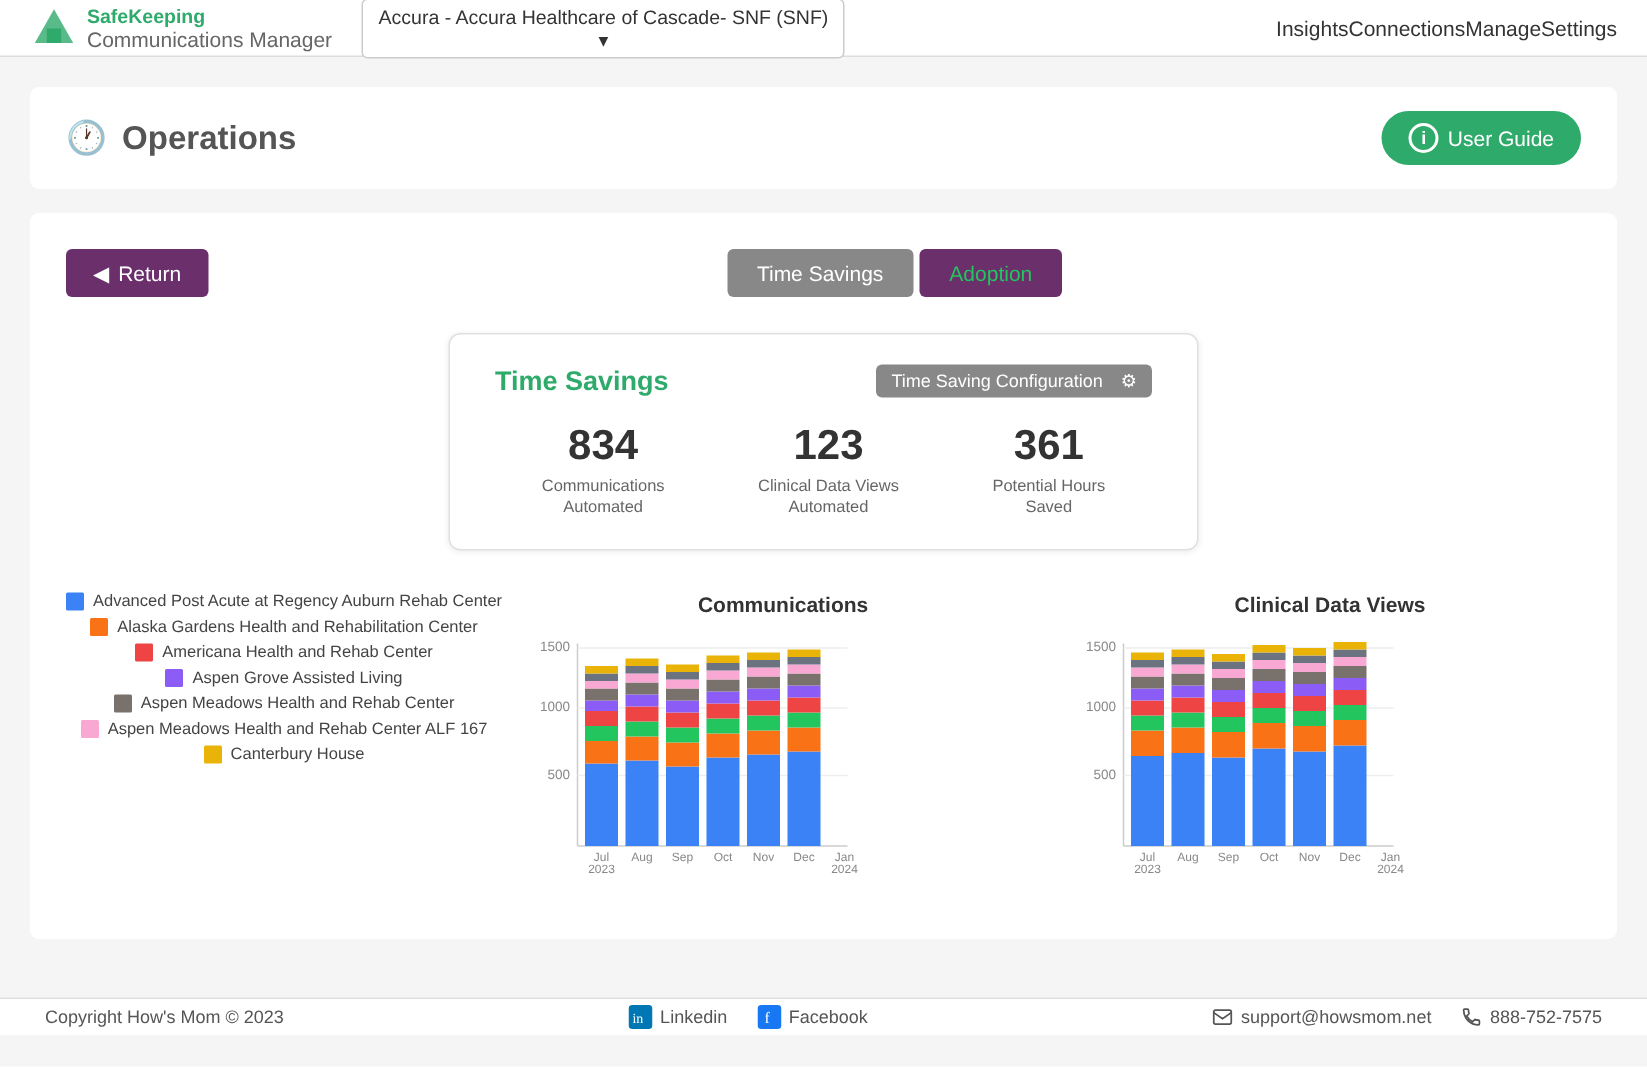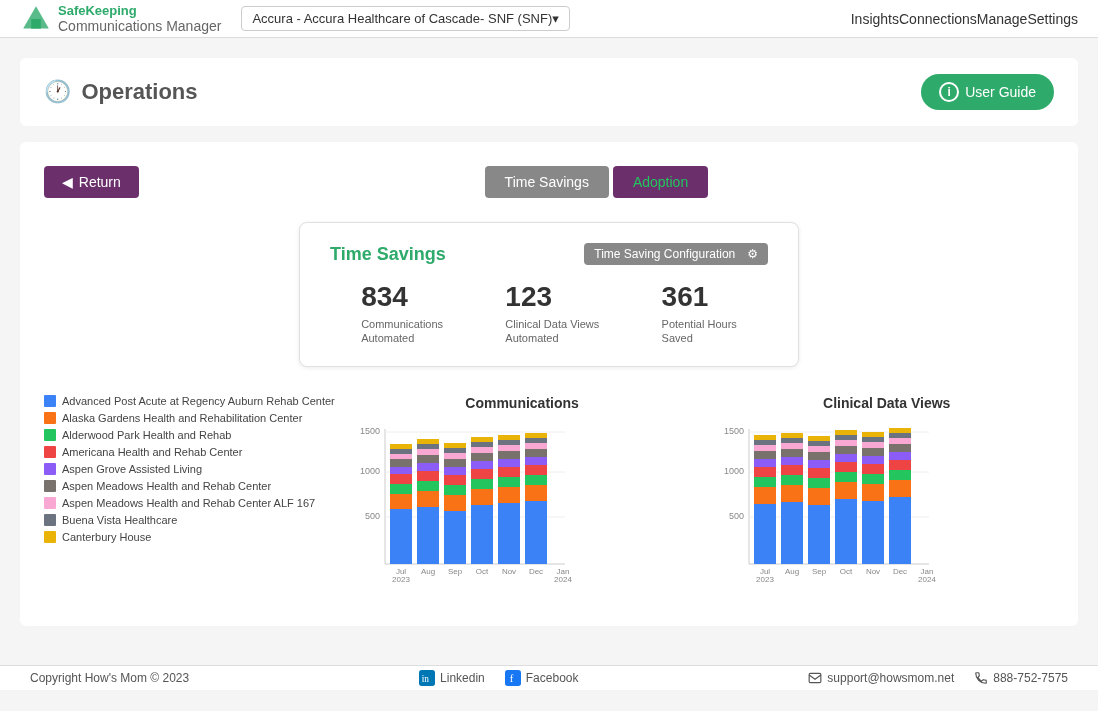"Accura - Accura Healthcare of" .org-select { flex-direction: none -> column }
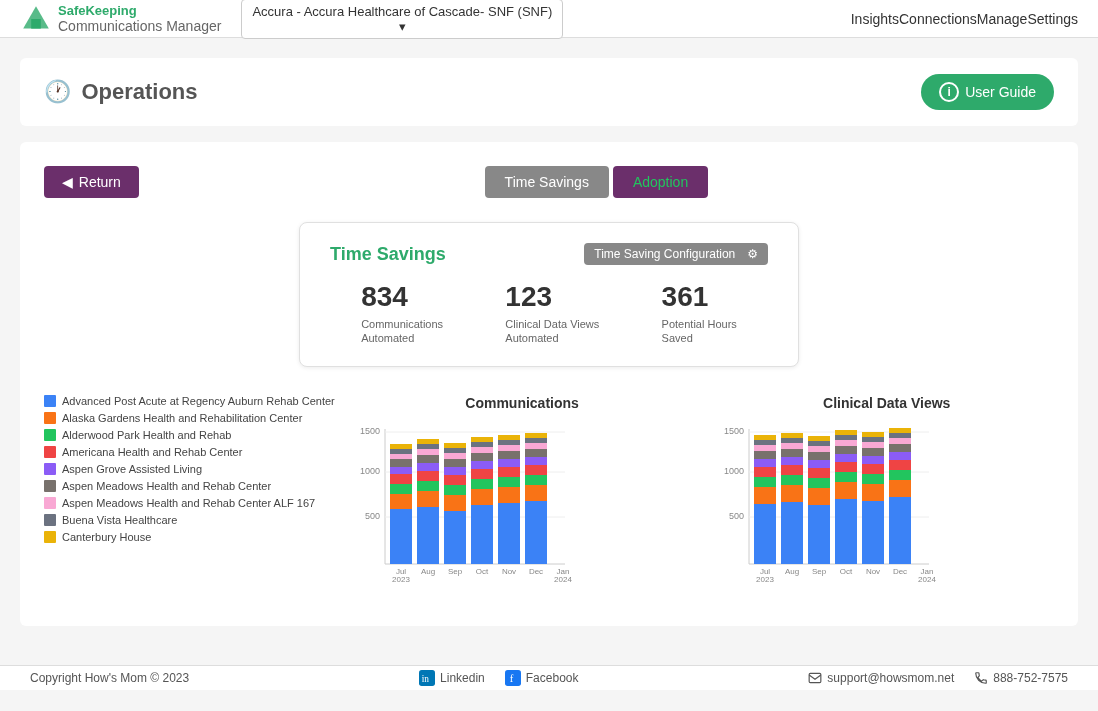"834" .ts-stats { text-align: left -> center }
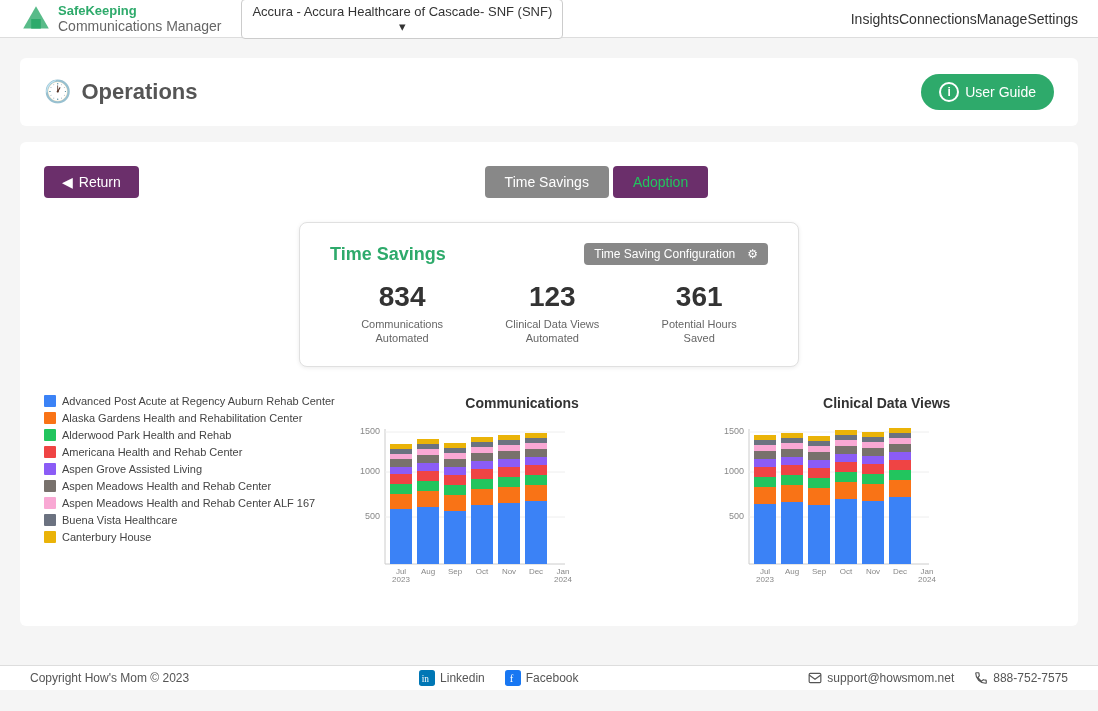"Advanced Post Acute at Regency" .legend-item { justify-content: none -> center }
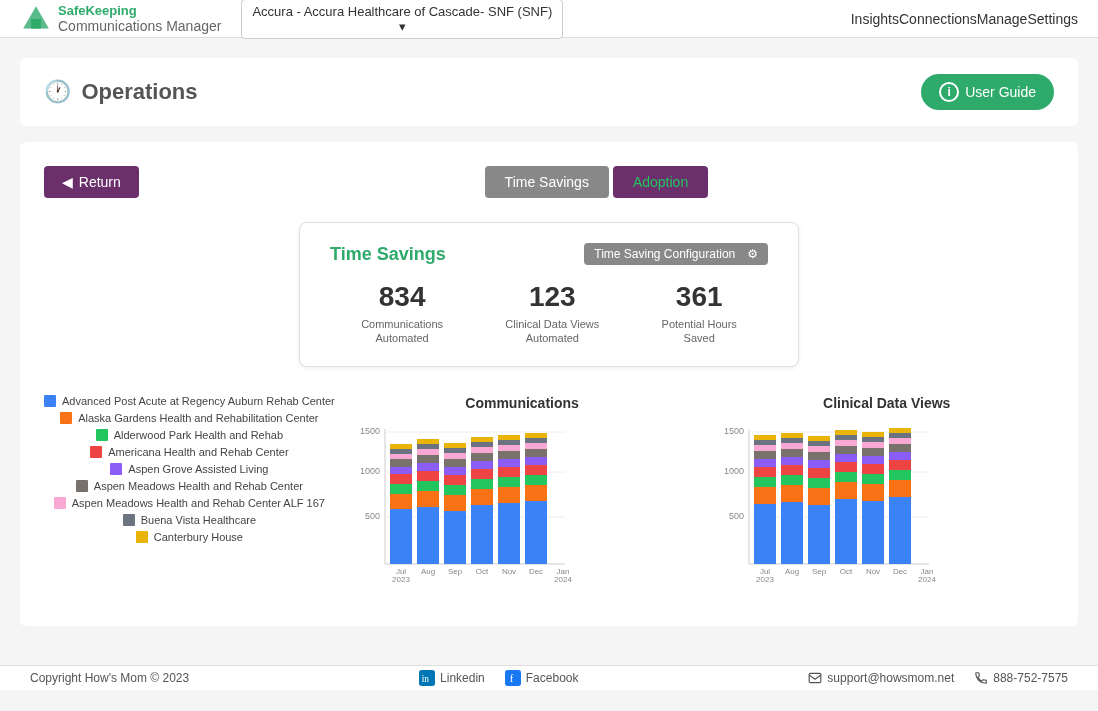"Alderwood Park Health and Rehab" div.legend-item { html: <div> <div></div> <span>Alderwood Park Health and Rehab</span> </div> -> none }
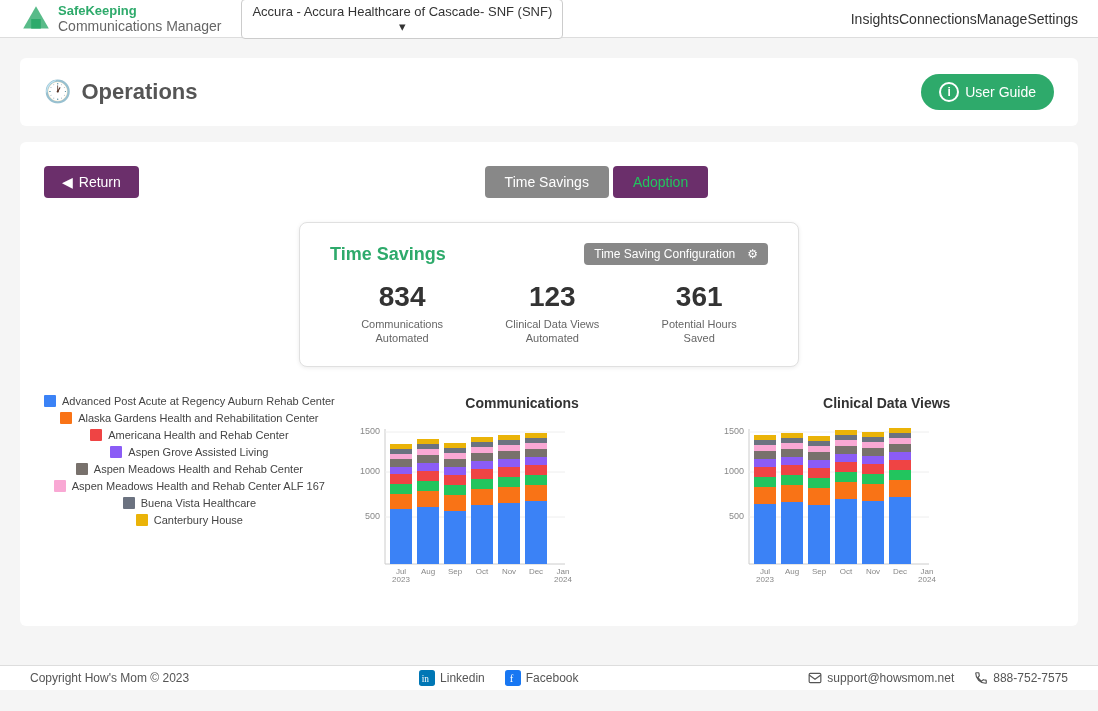"Buena Vista Healthcare" div.legend-item { html: <div> <div></div> <span>Buena Vista Healthcare</span> </div> -> none }
